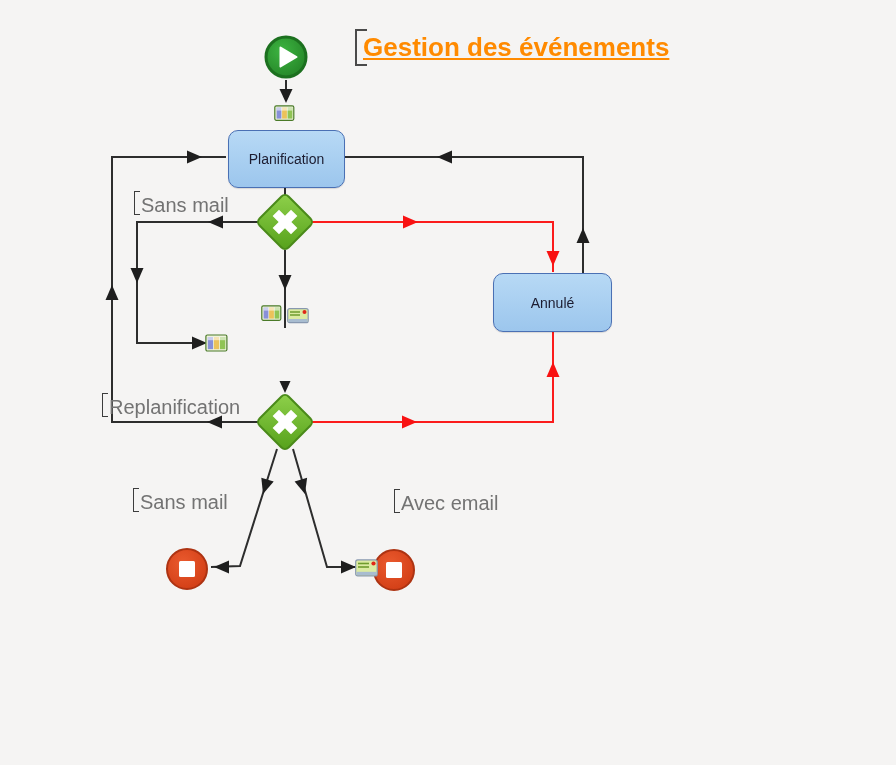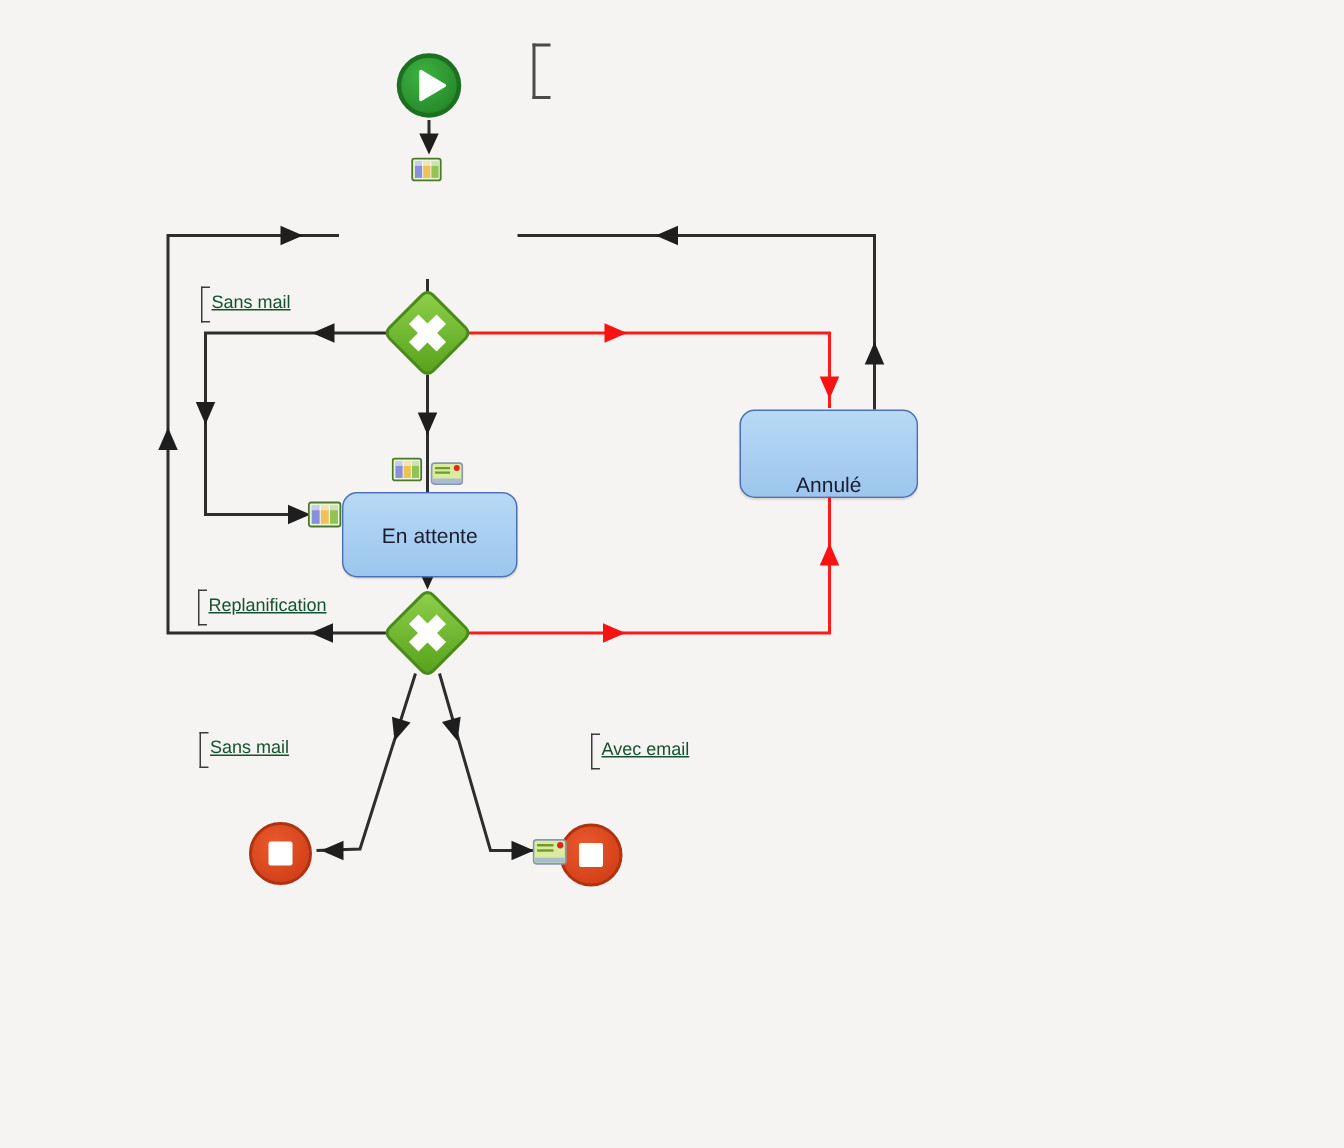"Gestion des événements" div { html: none -> <div>Gestion des événements</div> }
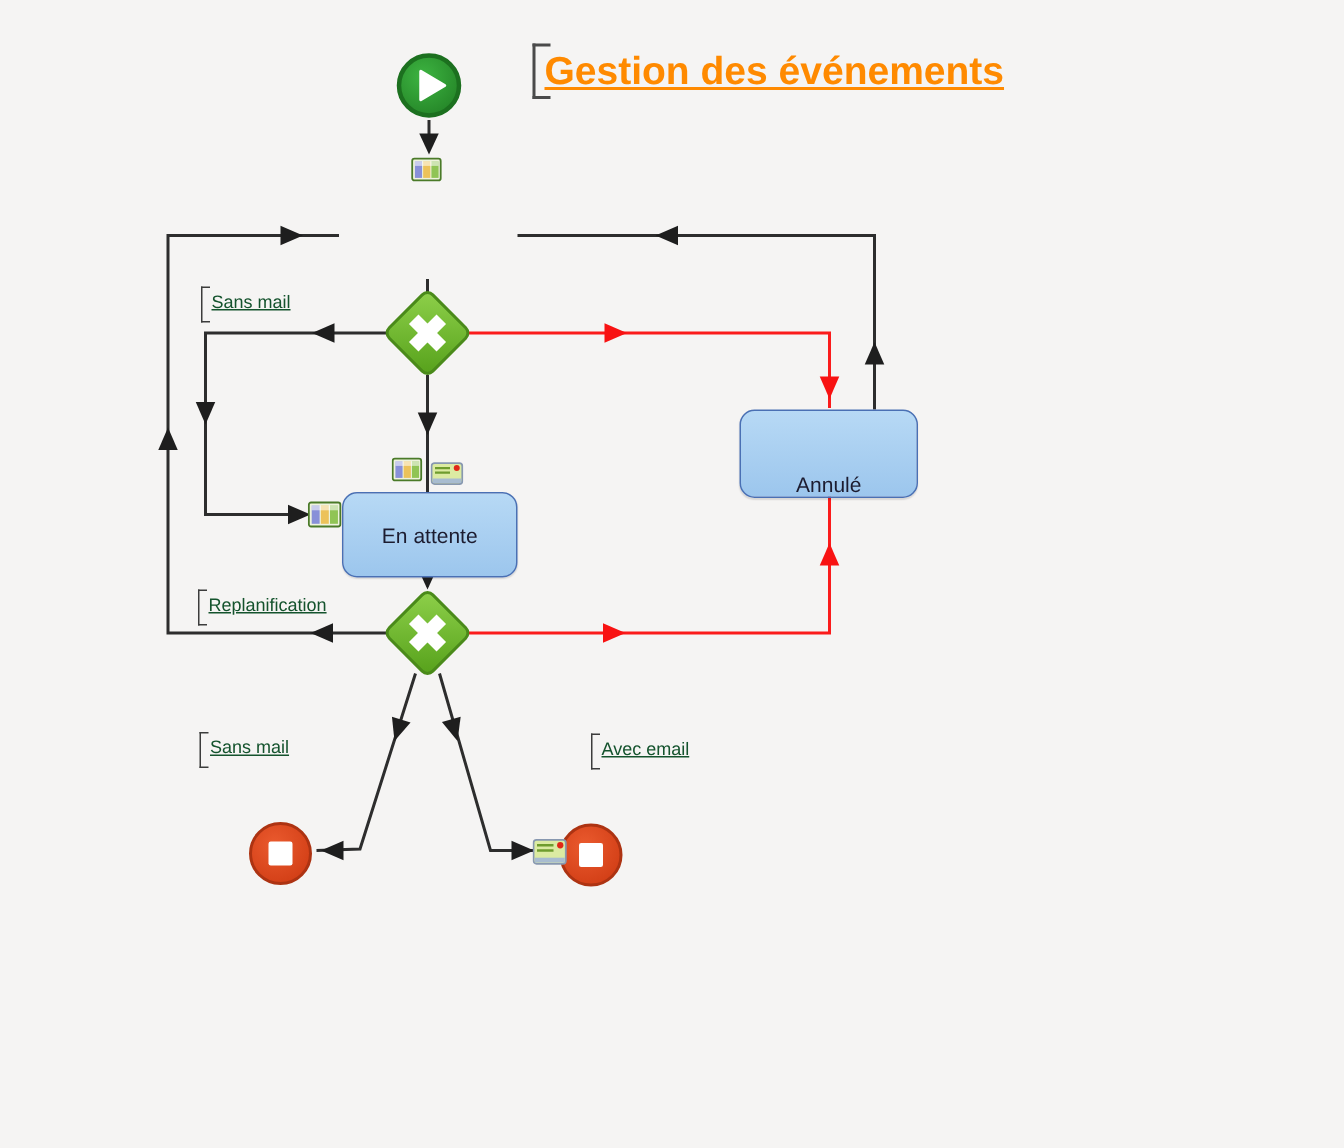"Planification" div.node { html: none -> <div> <span>Planification</span> </div> }
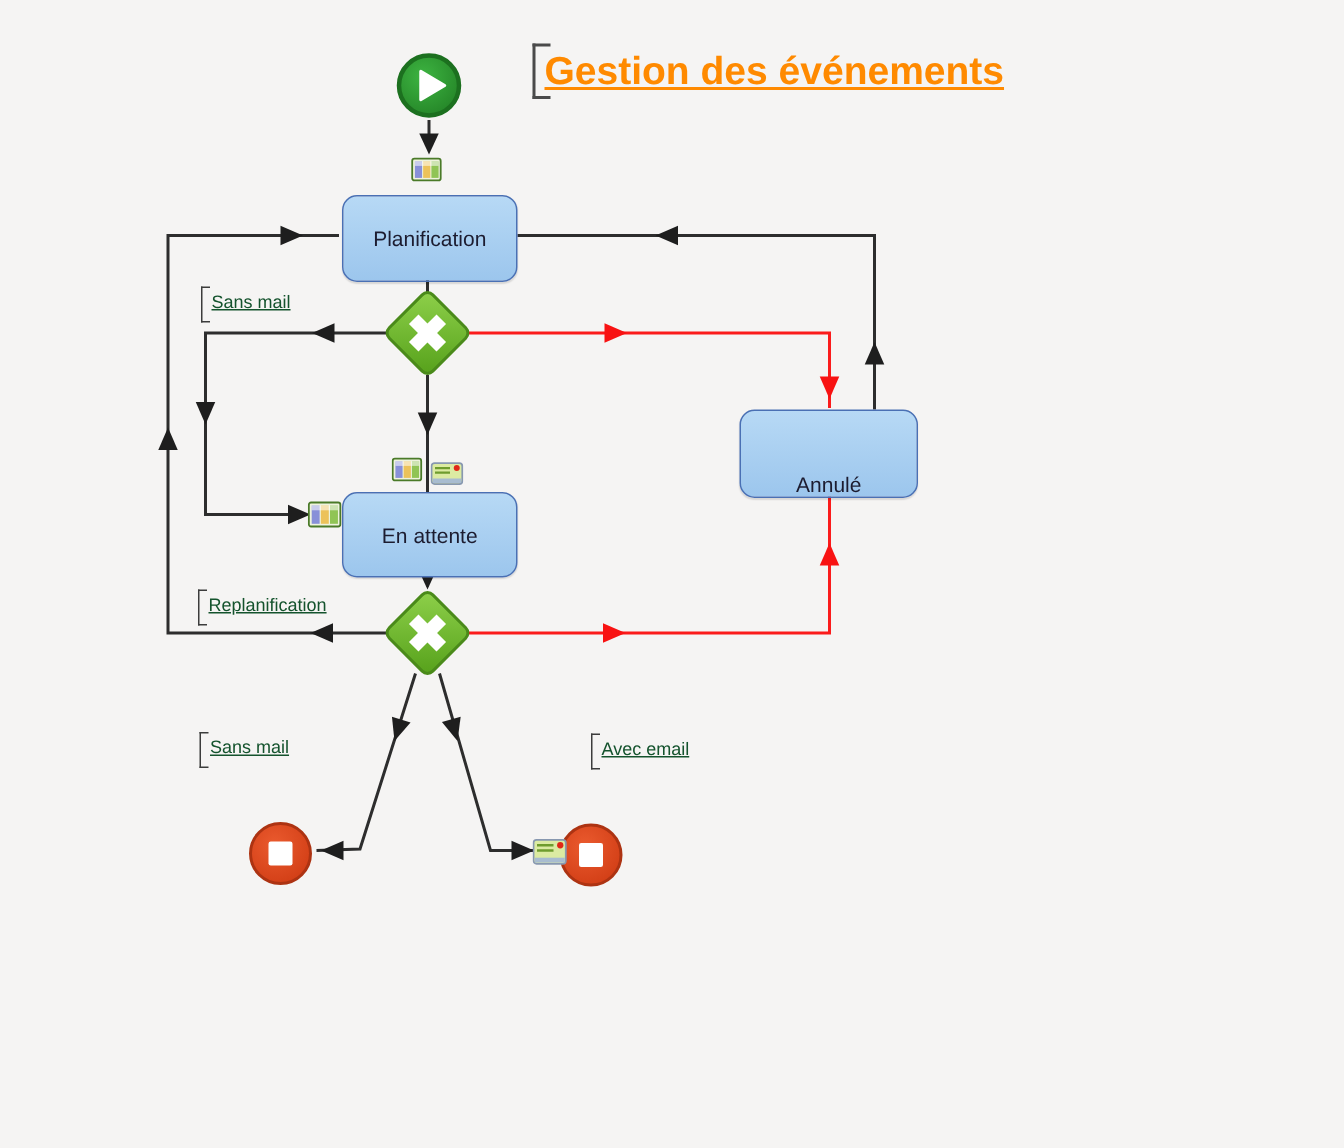"Sans mail" .edge-label { color: #14532d -> #737373; font-size: 12px -> 20px; text-decoration: underline -> none }
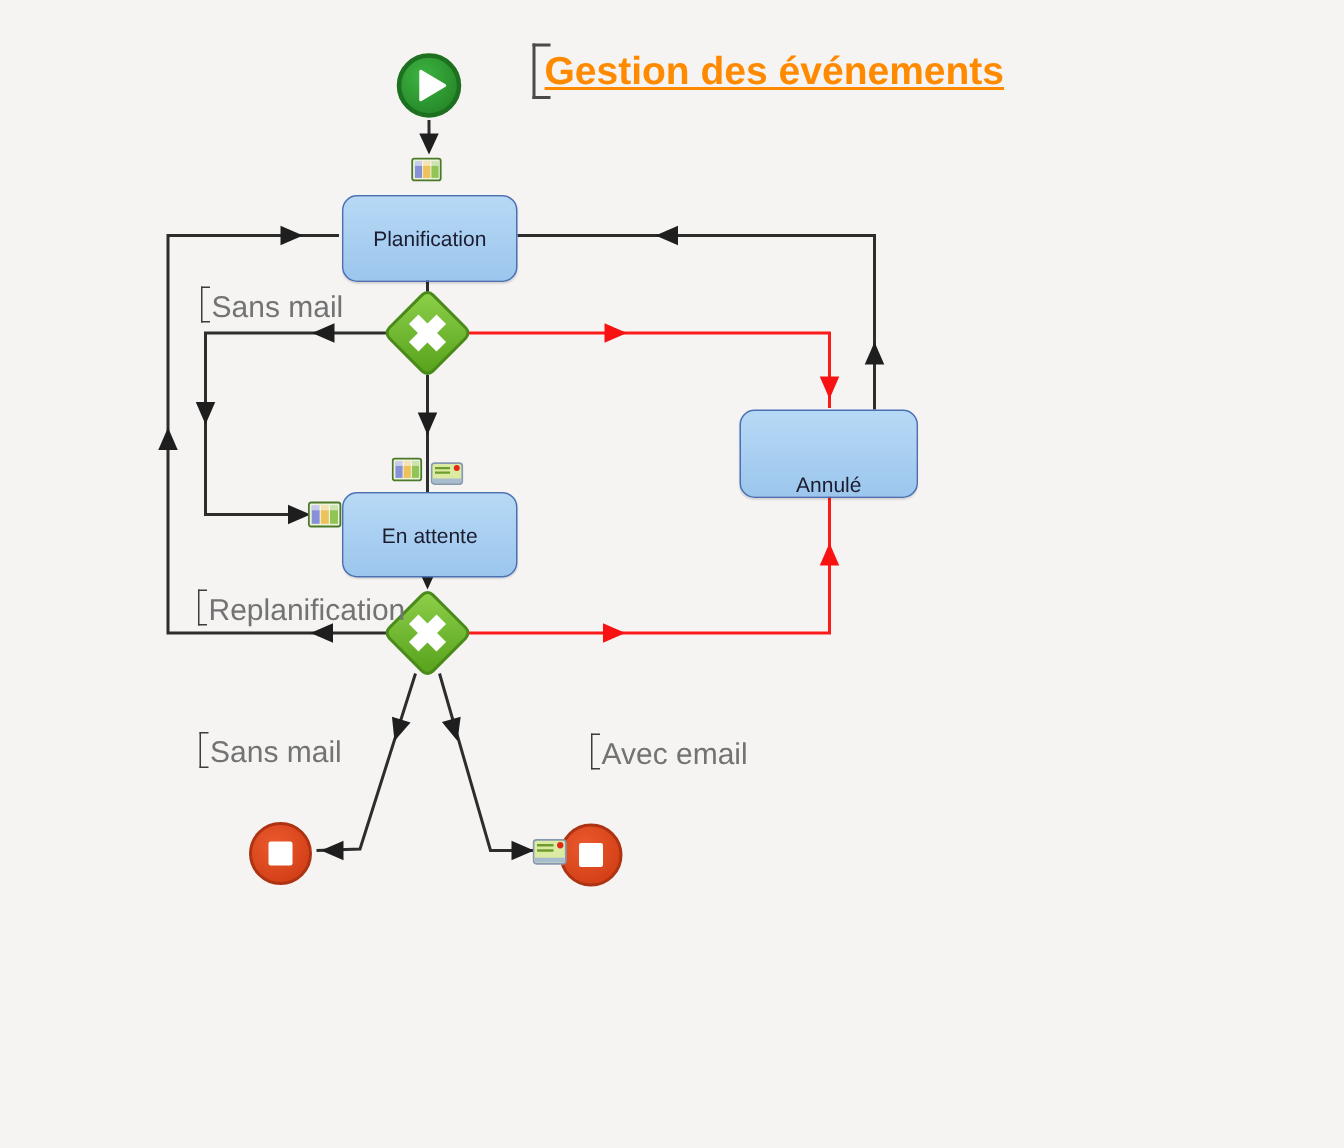"Annulé" div.node { align-items: flex-end -> none }
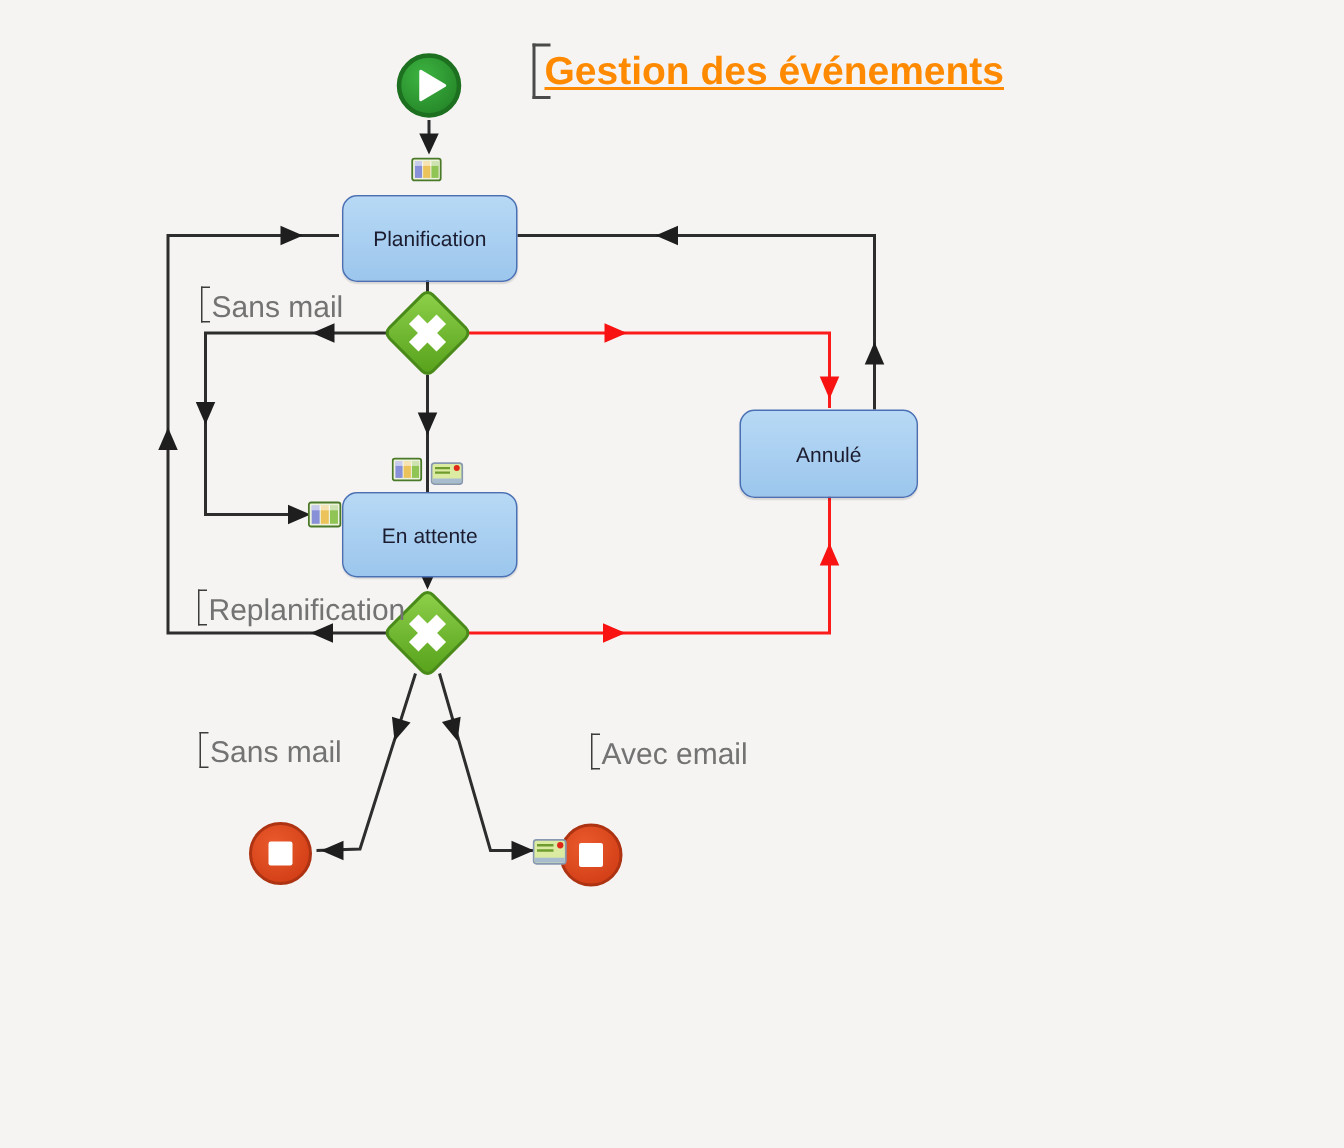"En attente" div.node { html: <div> <span>En attente</span> </div> -> none }
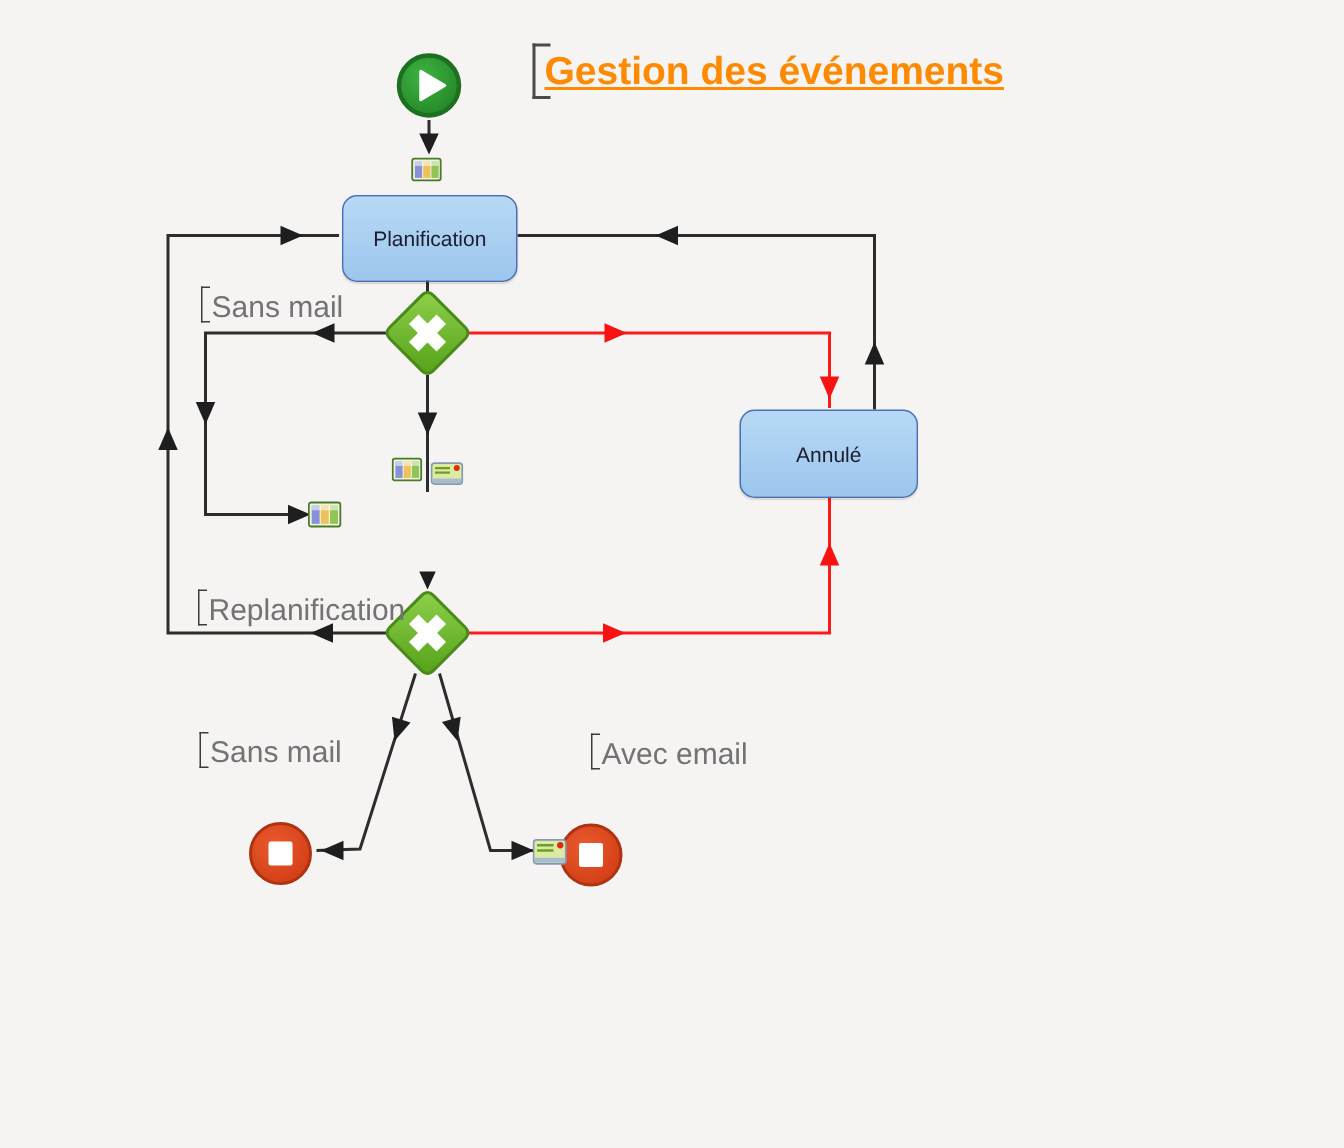"Replanification" div.edge-label { left: 132px -> 102px }
